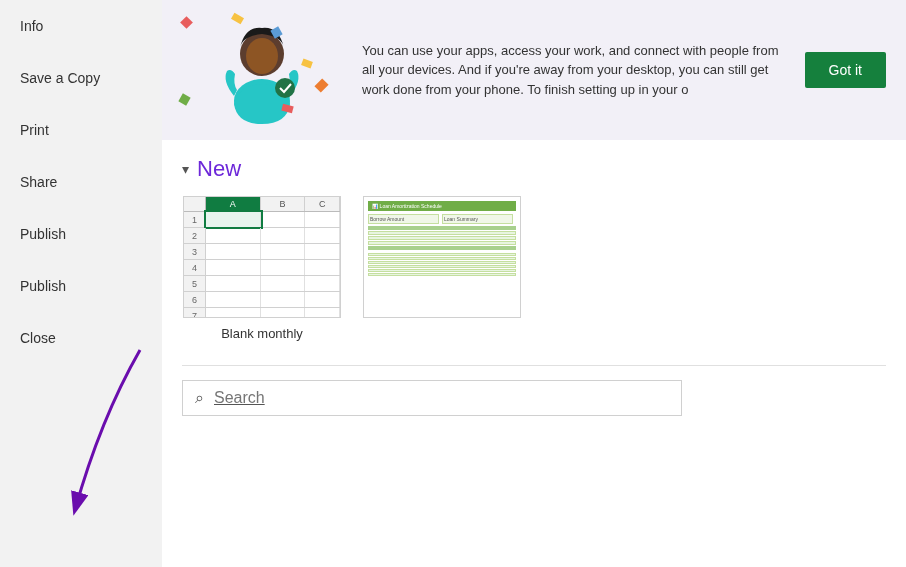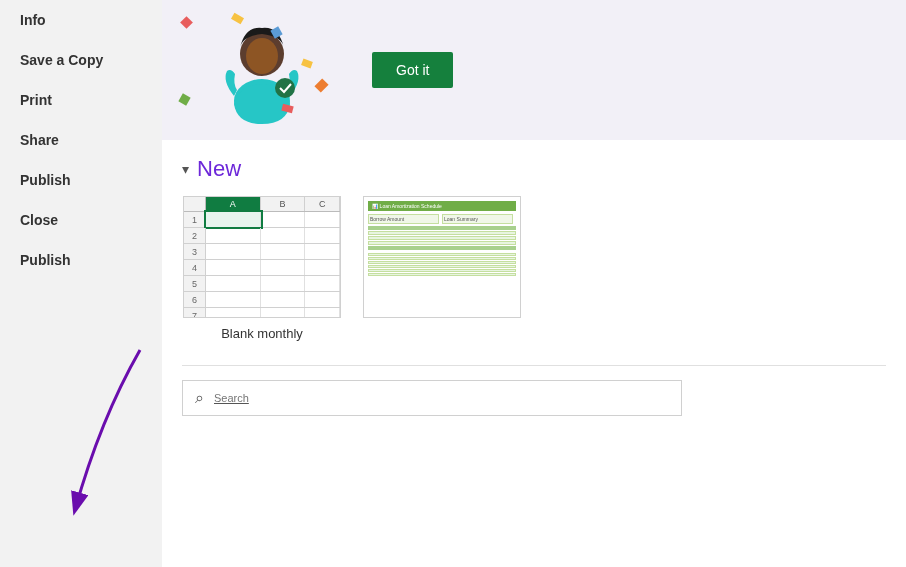"Info" .sidebar-item { font-weight: bold -> none; padding: 12px 20px -> 18px 20px }
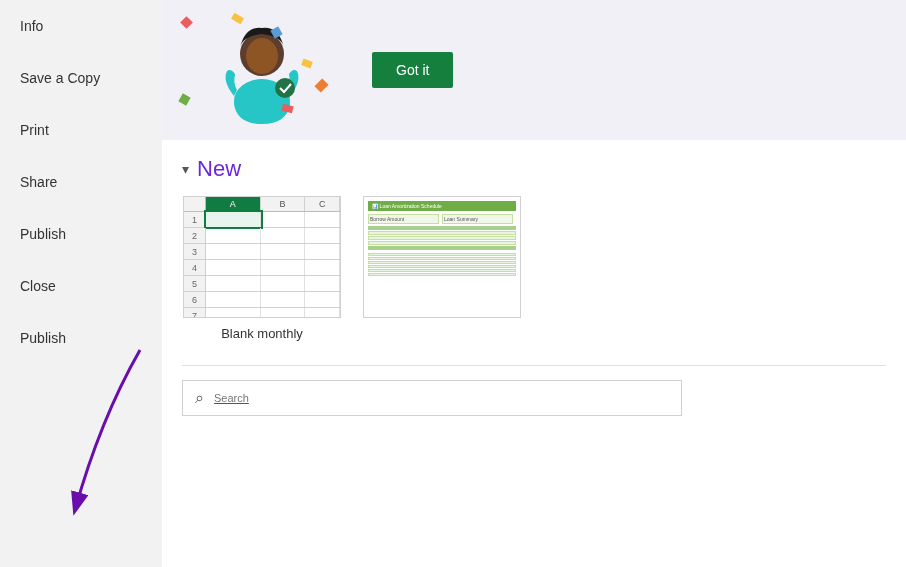"You can use your apps," div.banner-text { html: none -> <div> <span>You can use your apps, access your work, and connect with people from all your devices. And if you're away from your desktop, you can still get work done from your phone. To finish setting up in your o</span> </div> }
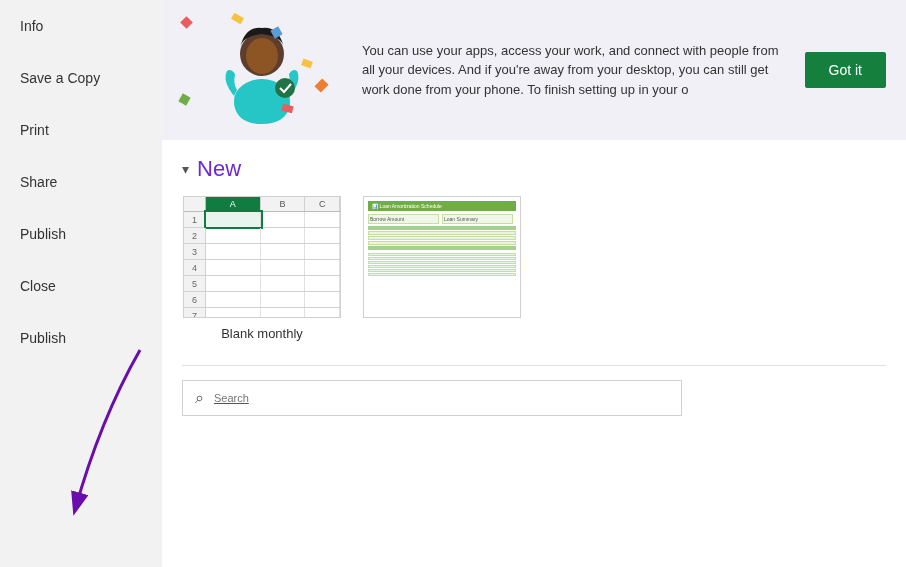"Close" div.sidebar-item { order: before "Publish" -> after "Publish" }
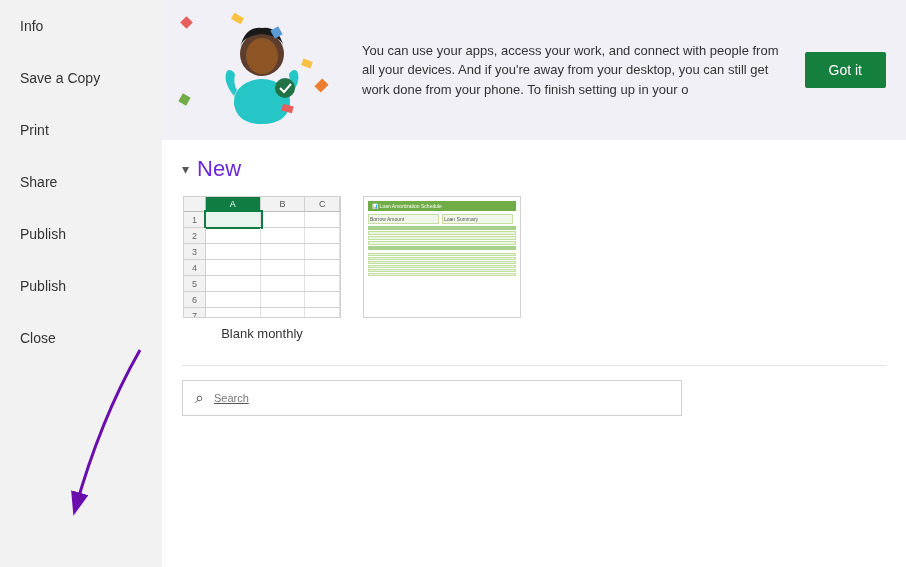"Search" .search-input { font-size: 11px -> 16px }
